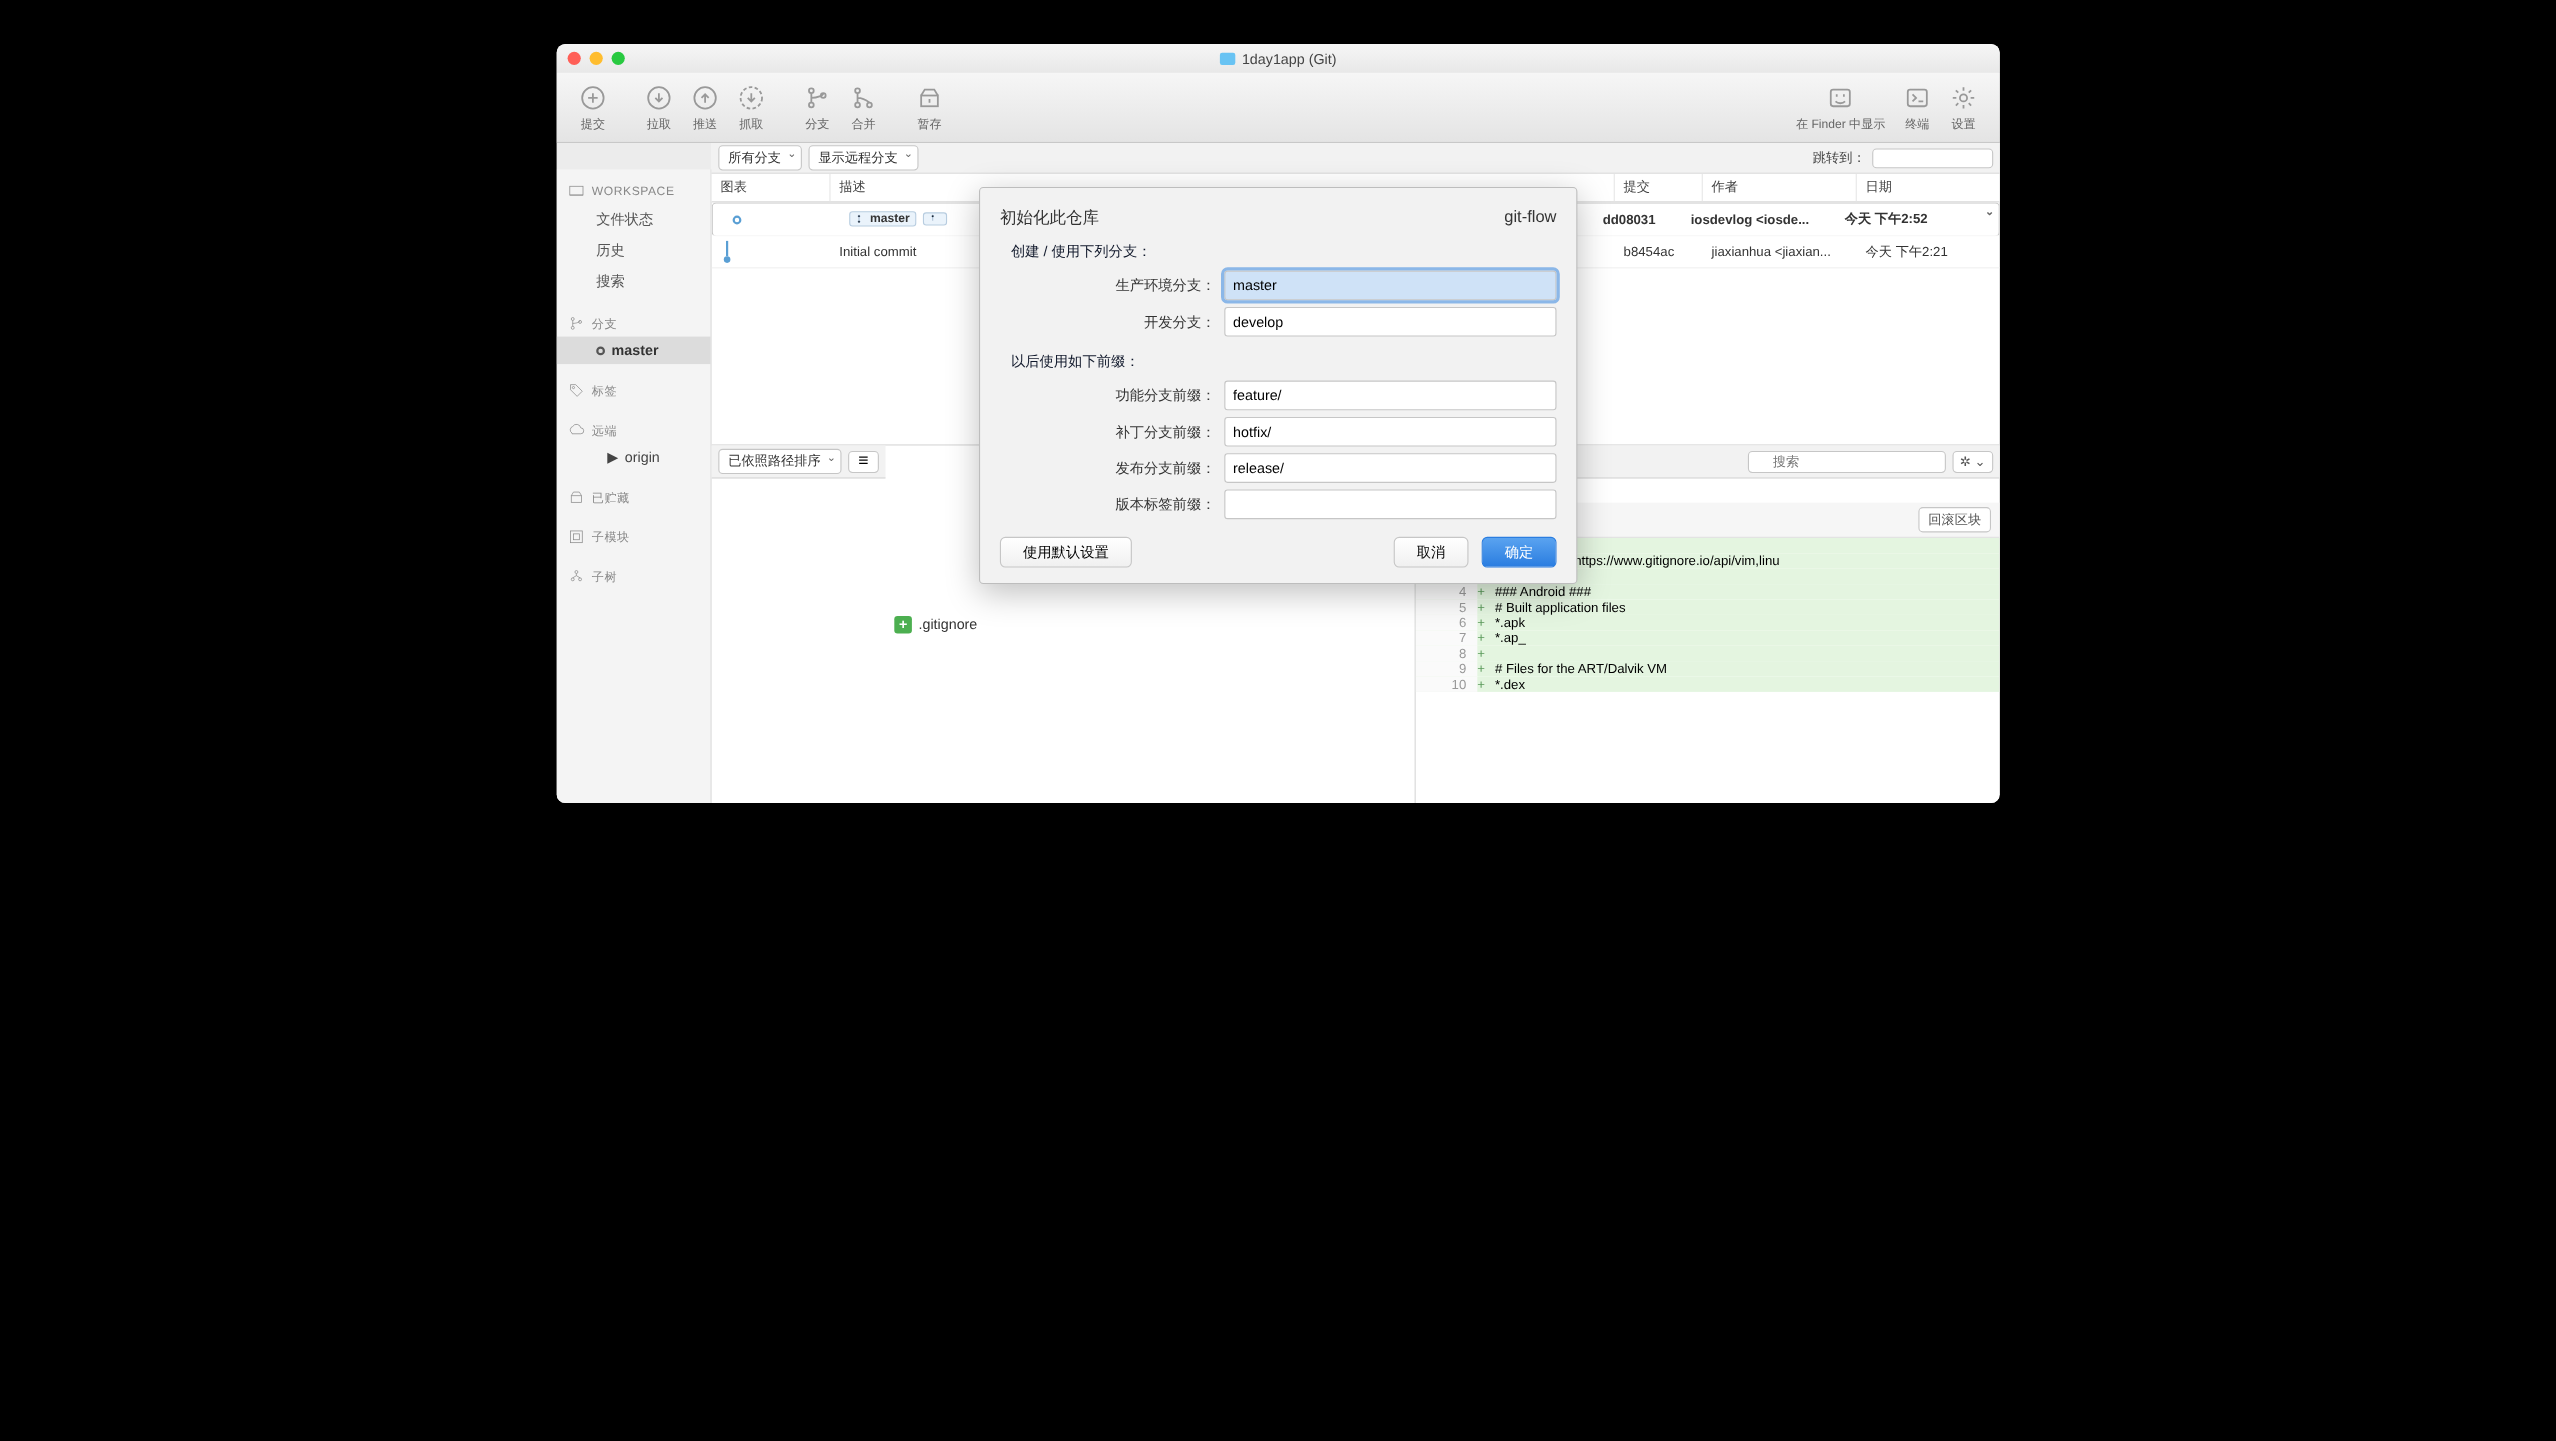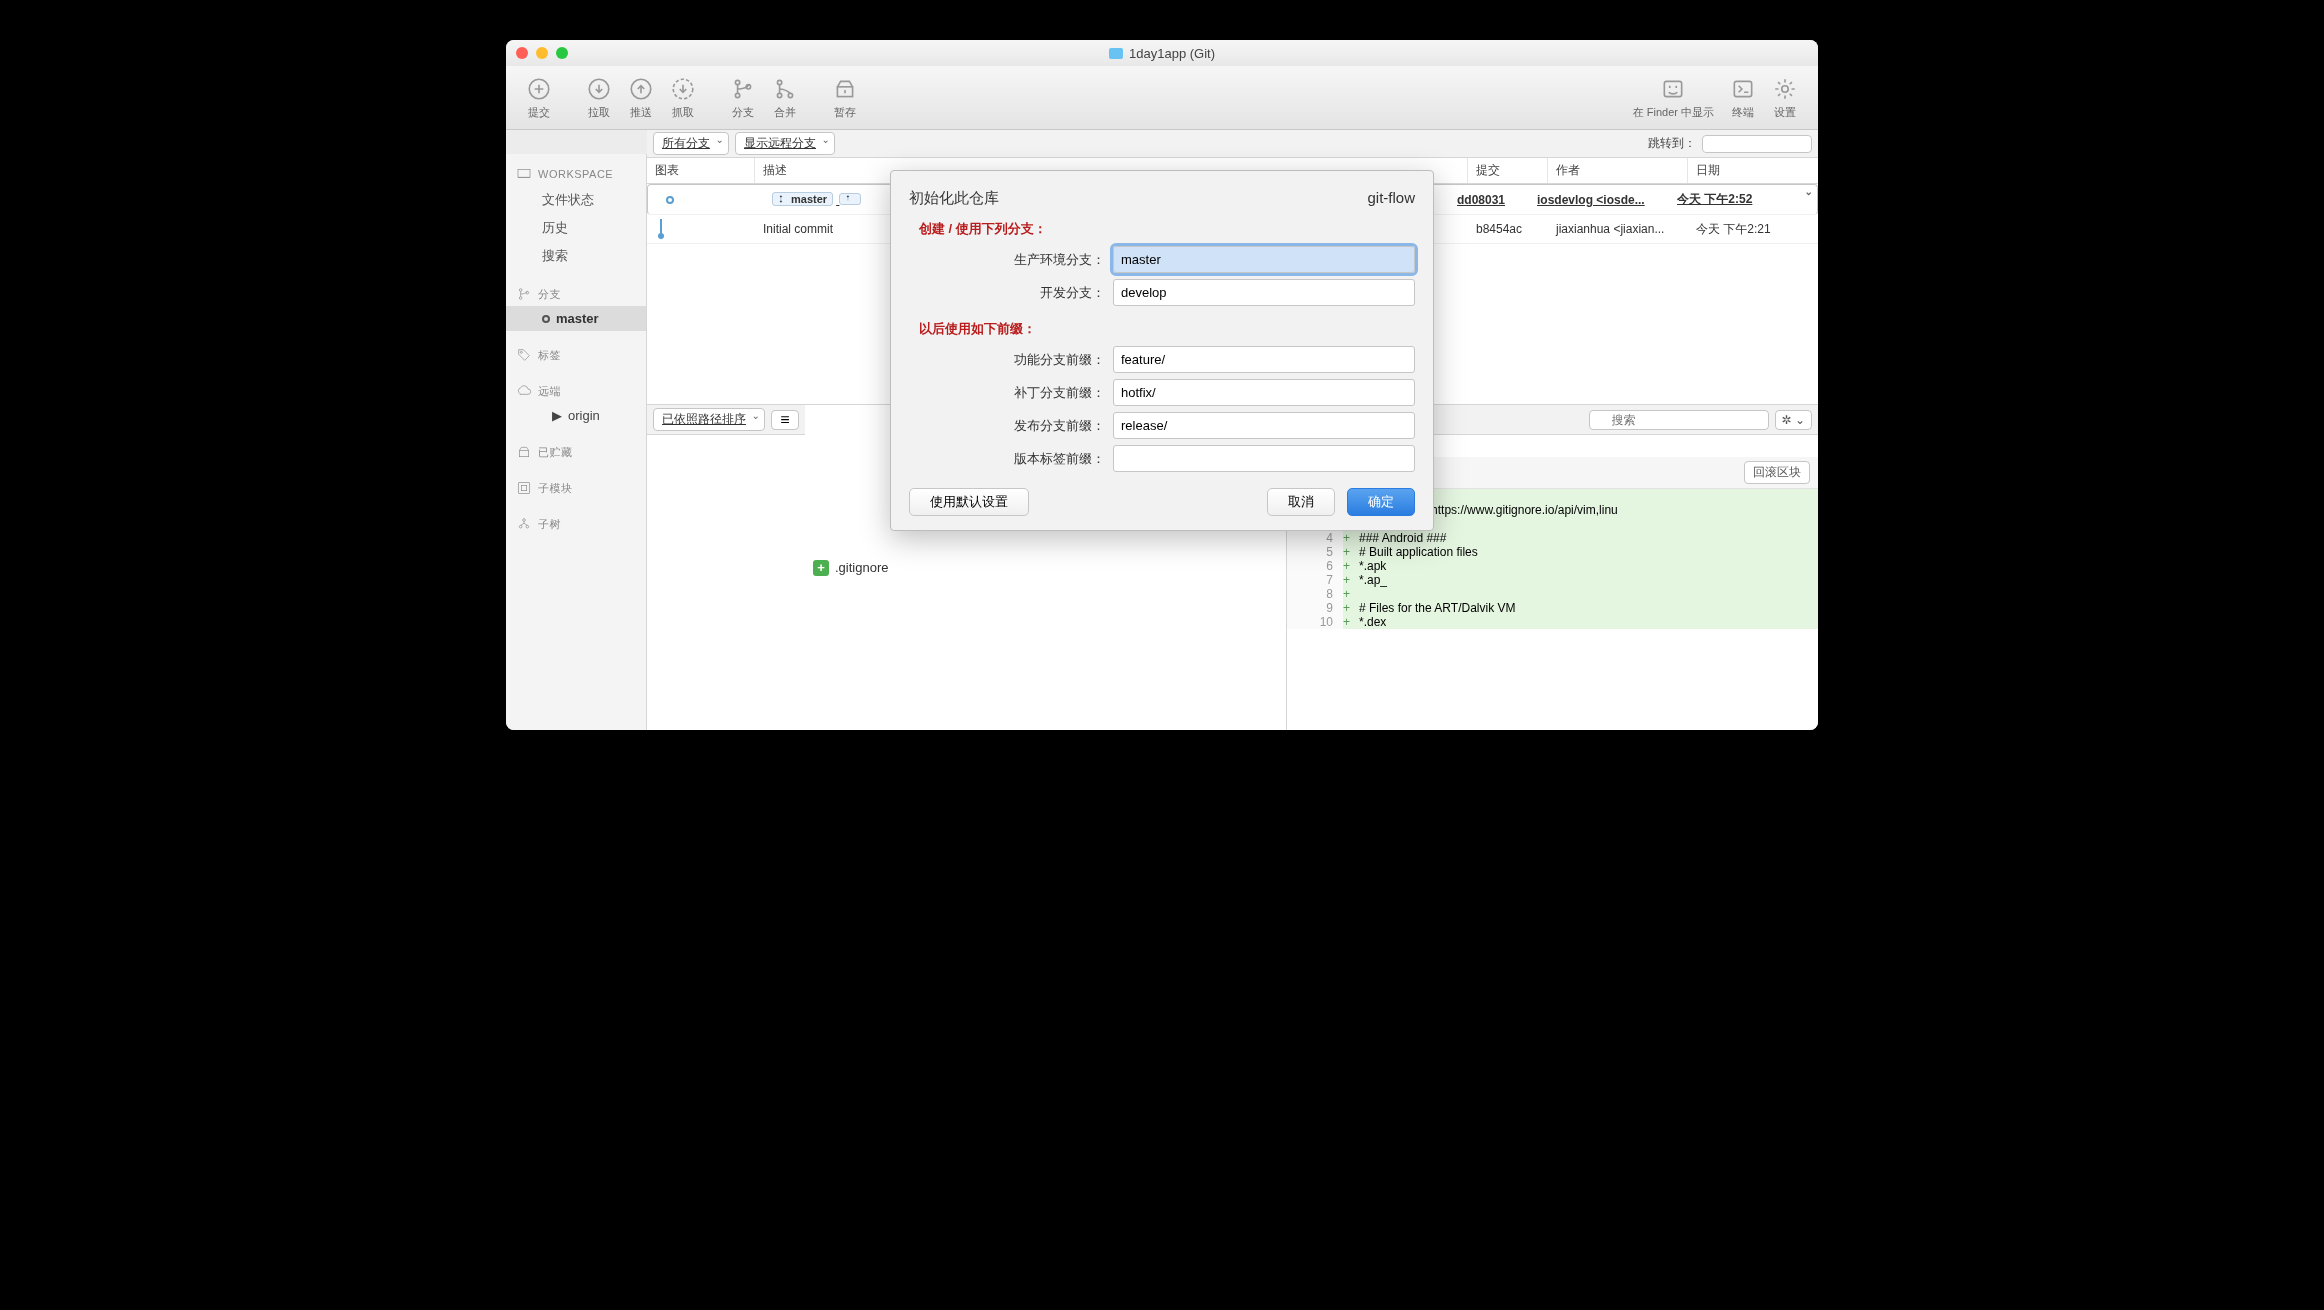"所有分支" .sel { text-decoration: underline -> none }
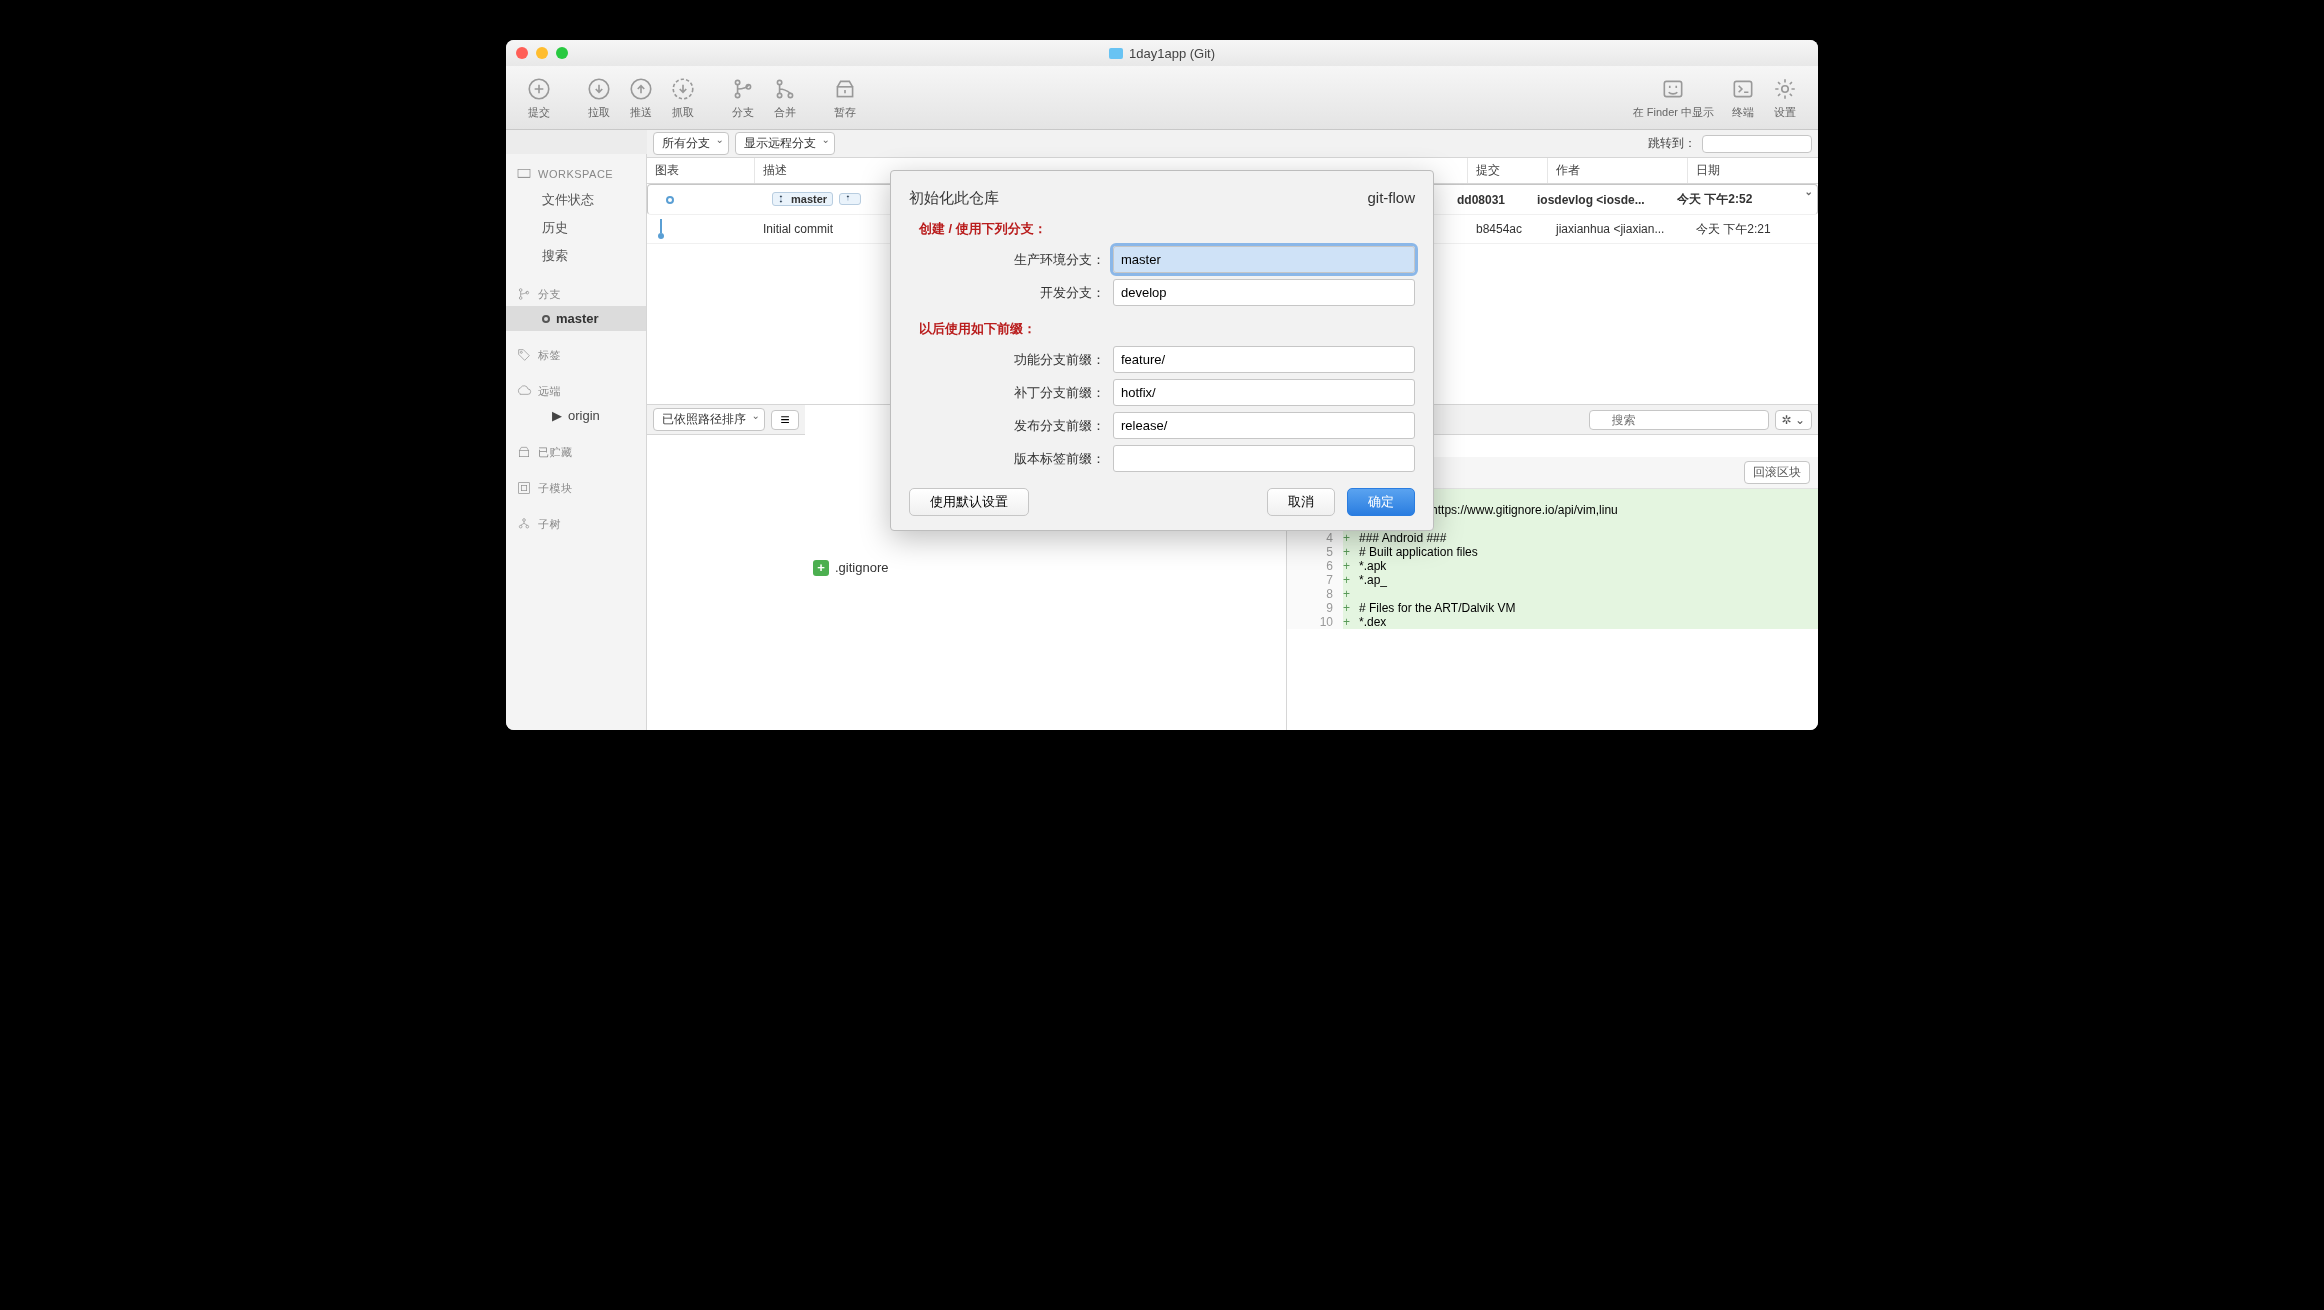"创建 / 使用下列分支：" .dlg-sec { color: #b91c1c -> #0f172a; font-weight: bold -> none }
